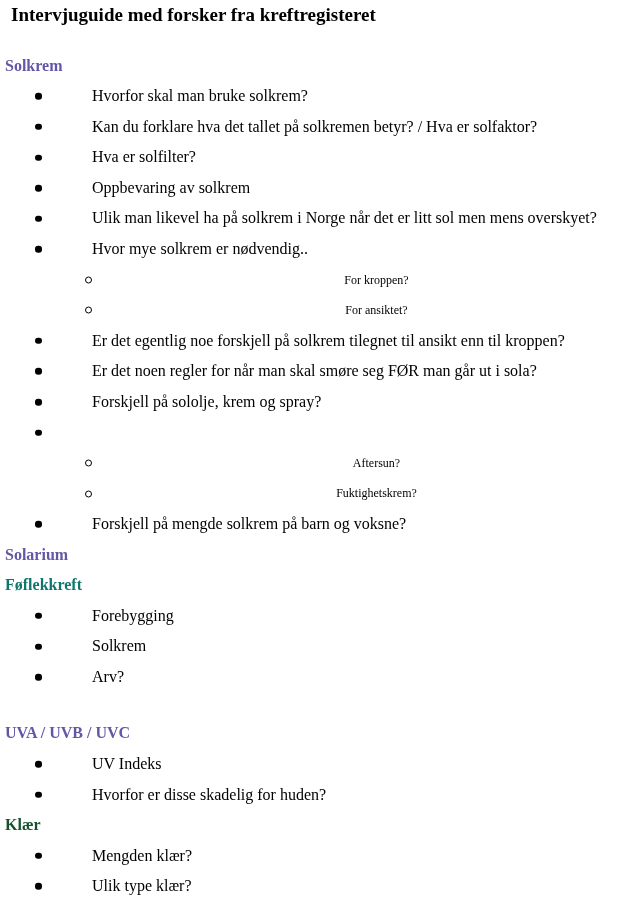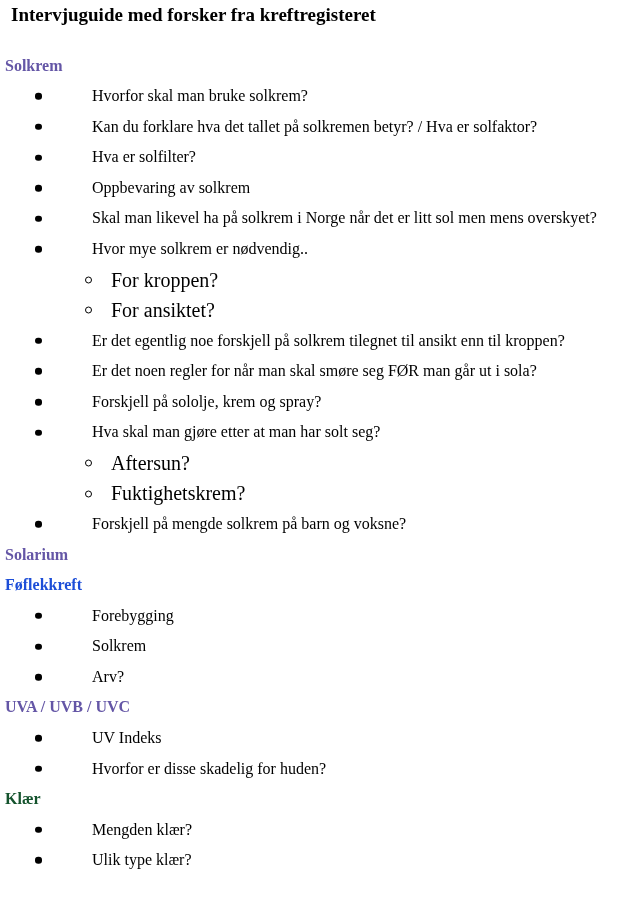"Skal man likevel ha på" span.txt { text: Skal -> Ulik }
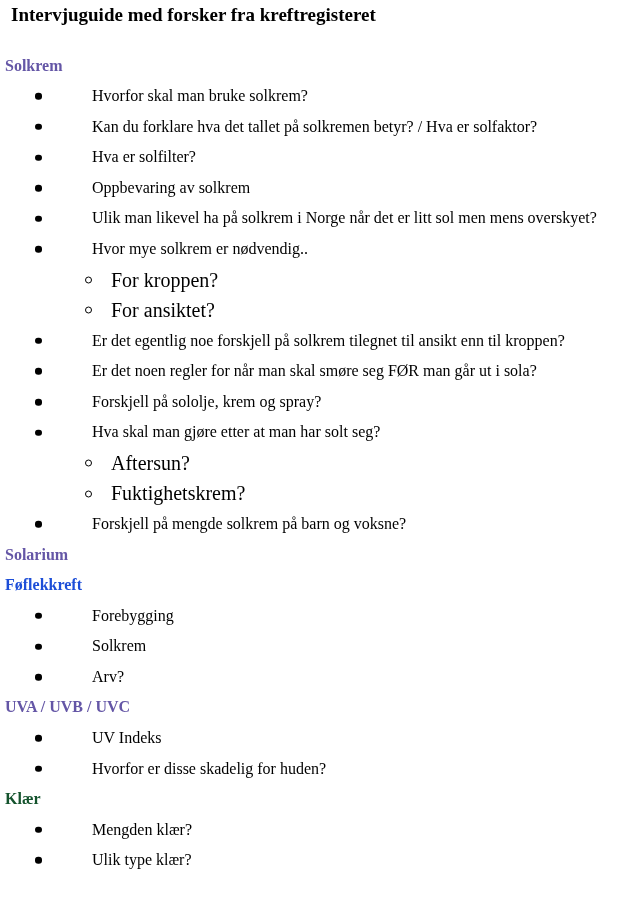"For kroppen?" .lvl2 { font-size: 20px -> 12px; text-align: none -> center }
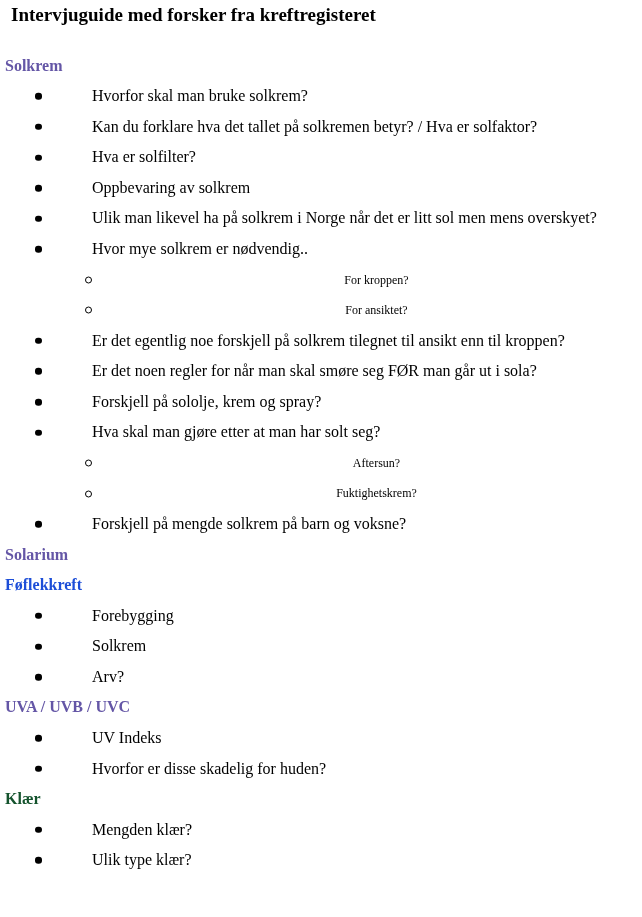"Hva skal man gjøre etter" span.txt { html: <span>Hva skal man gjøre etter at man har solt seg?</span> -> none }
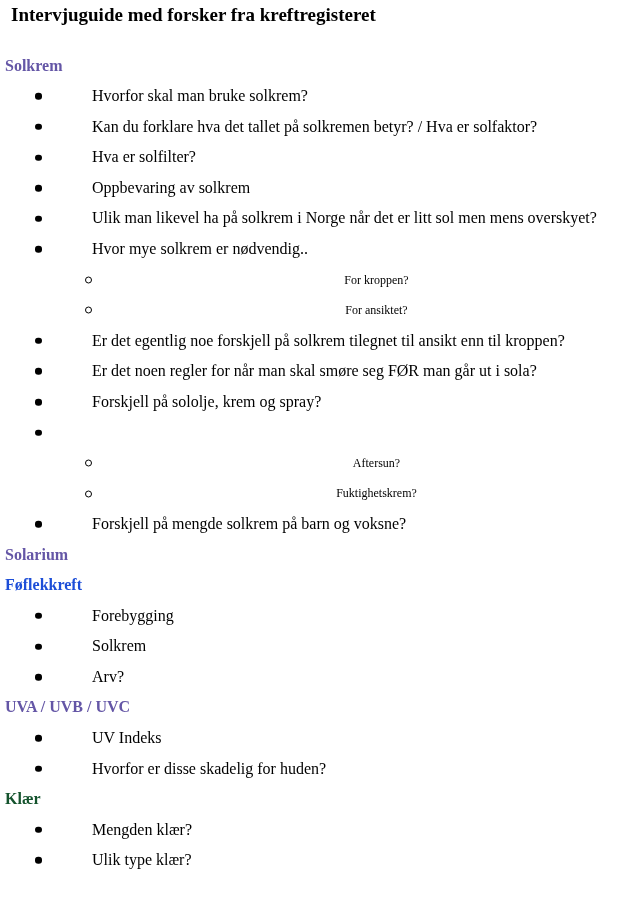"Føflekkreft" div.row { color: #1d4ed8 -> #0f766e }
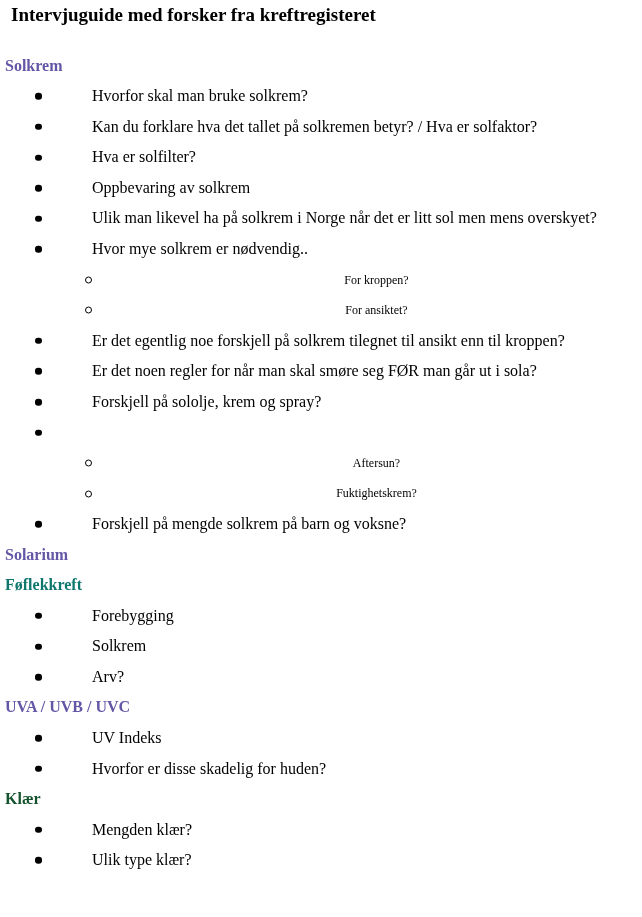"UVA / UVB / UVC" div.row { margin-top: none -> 26px }
